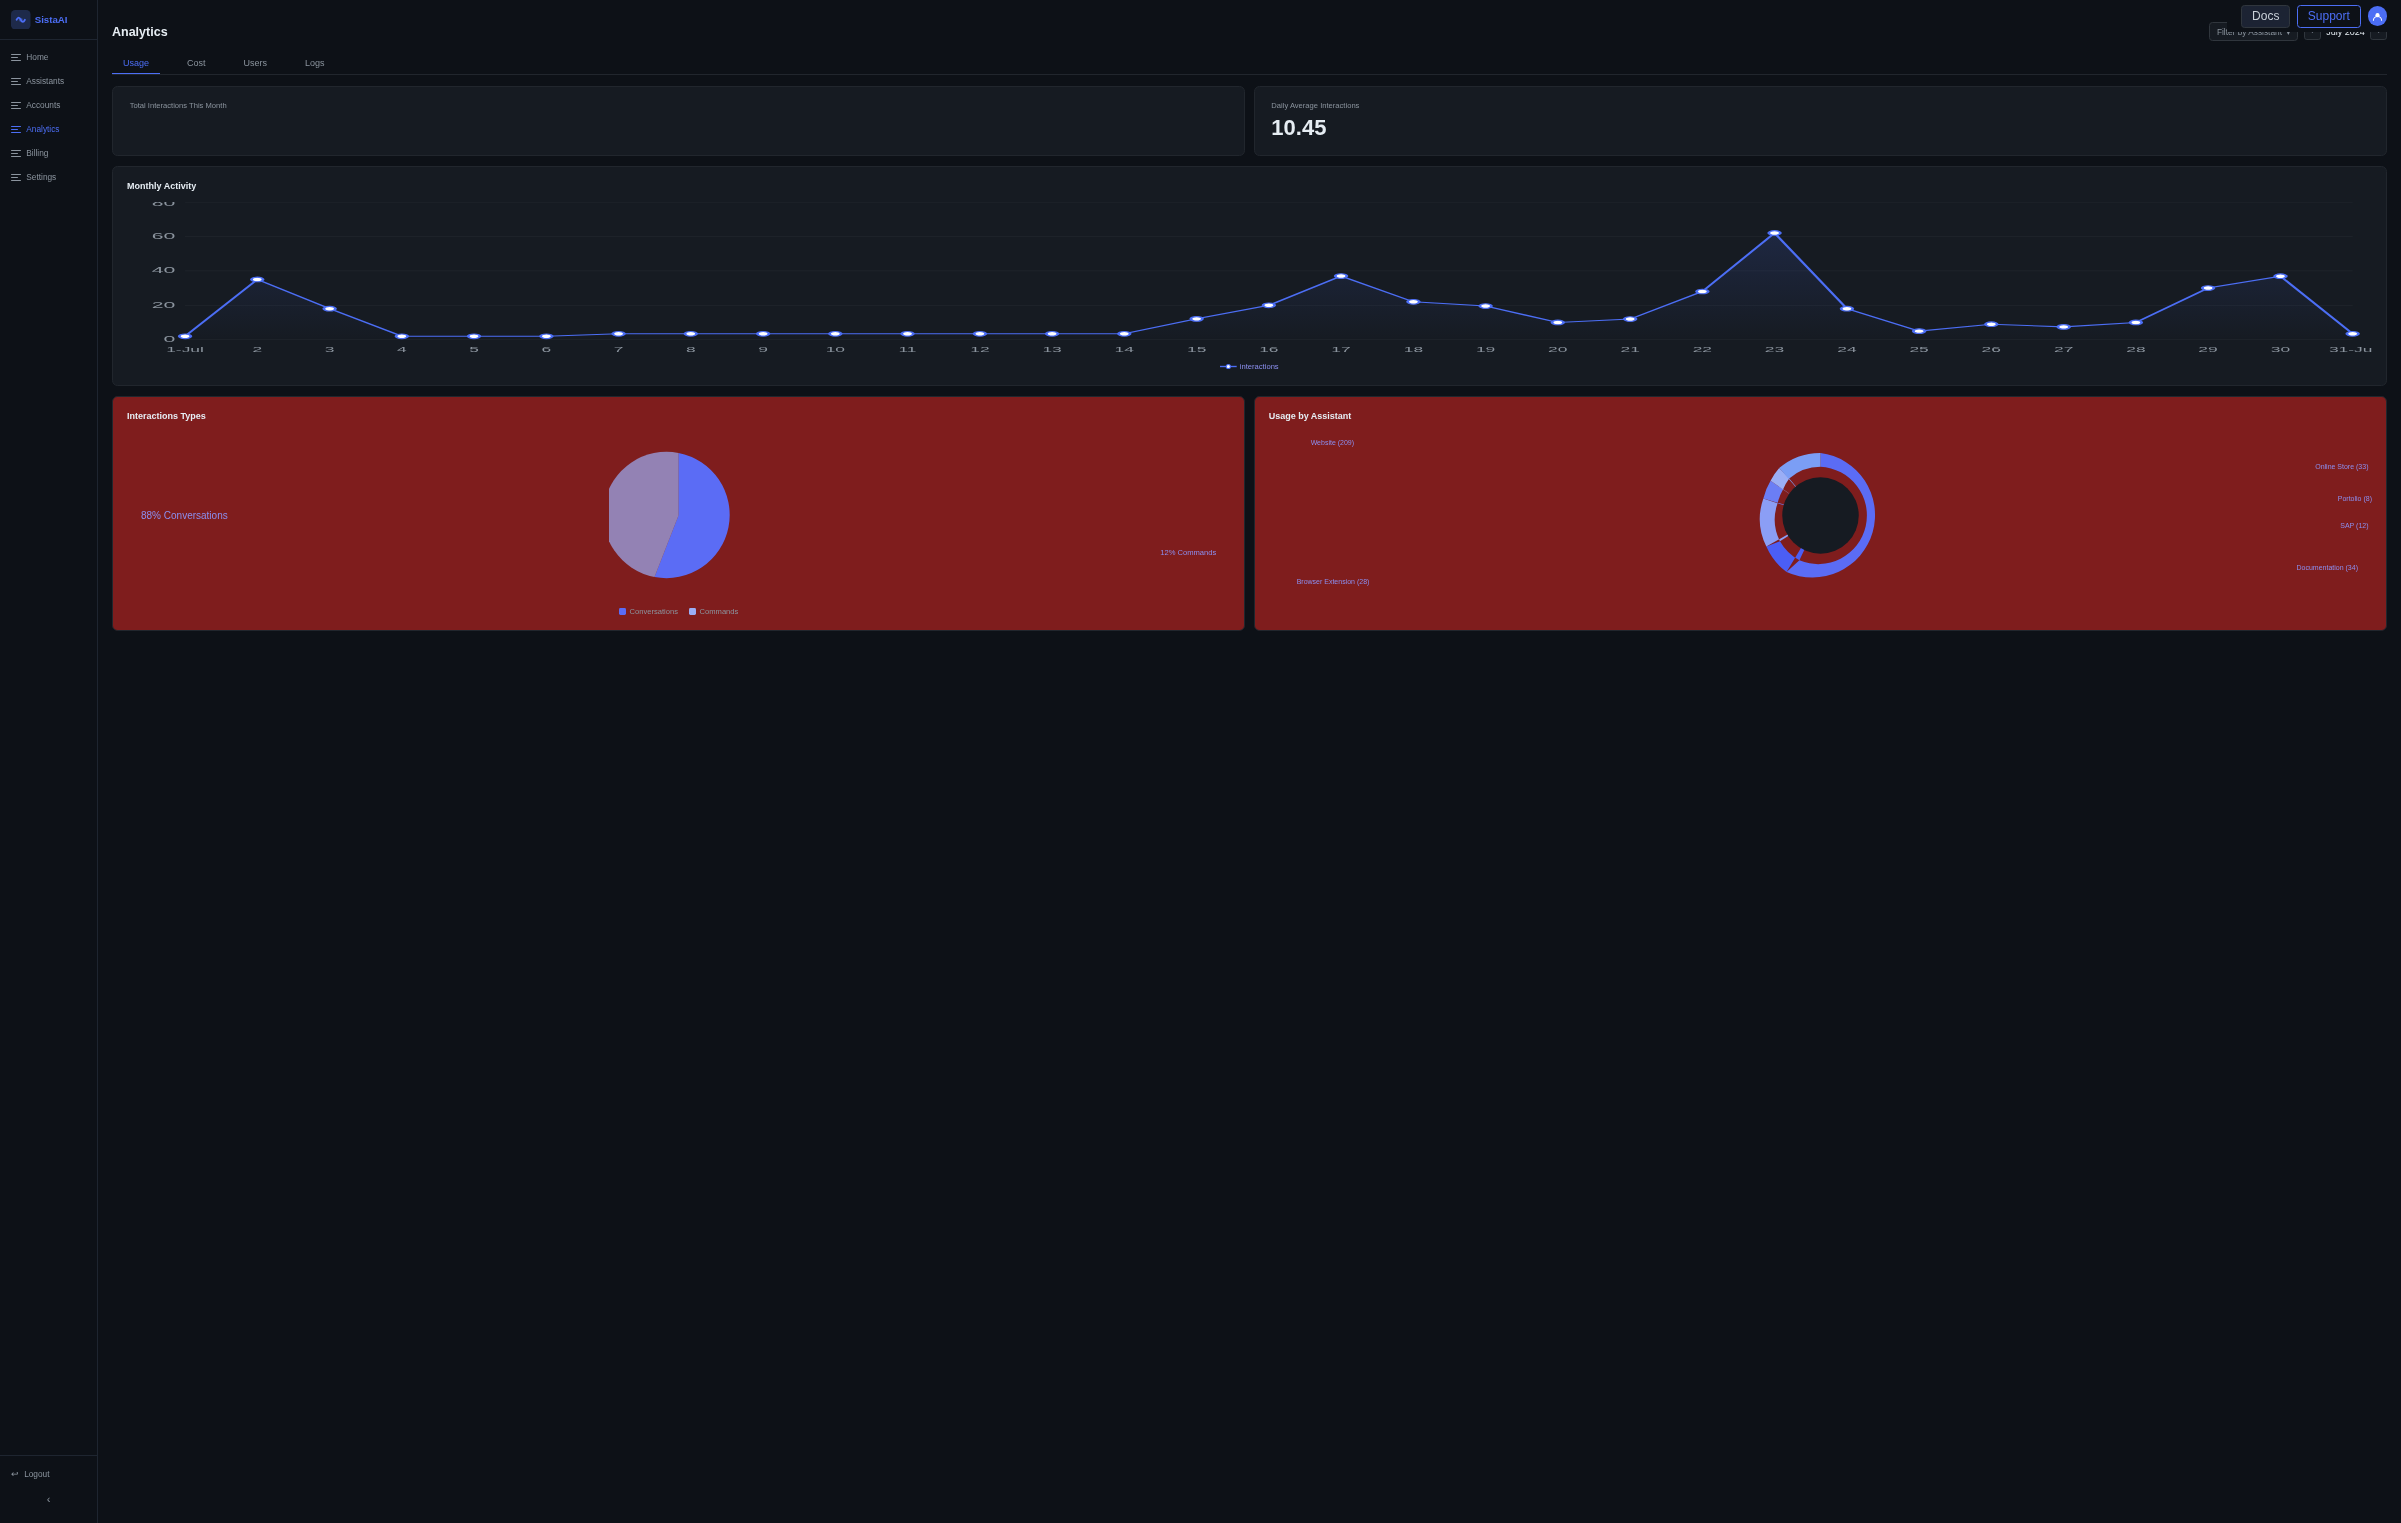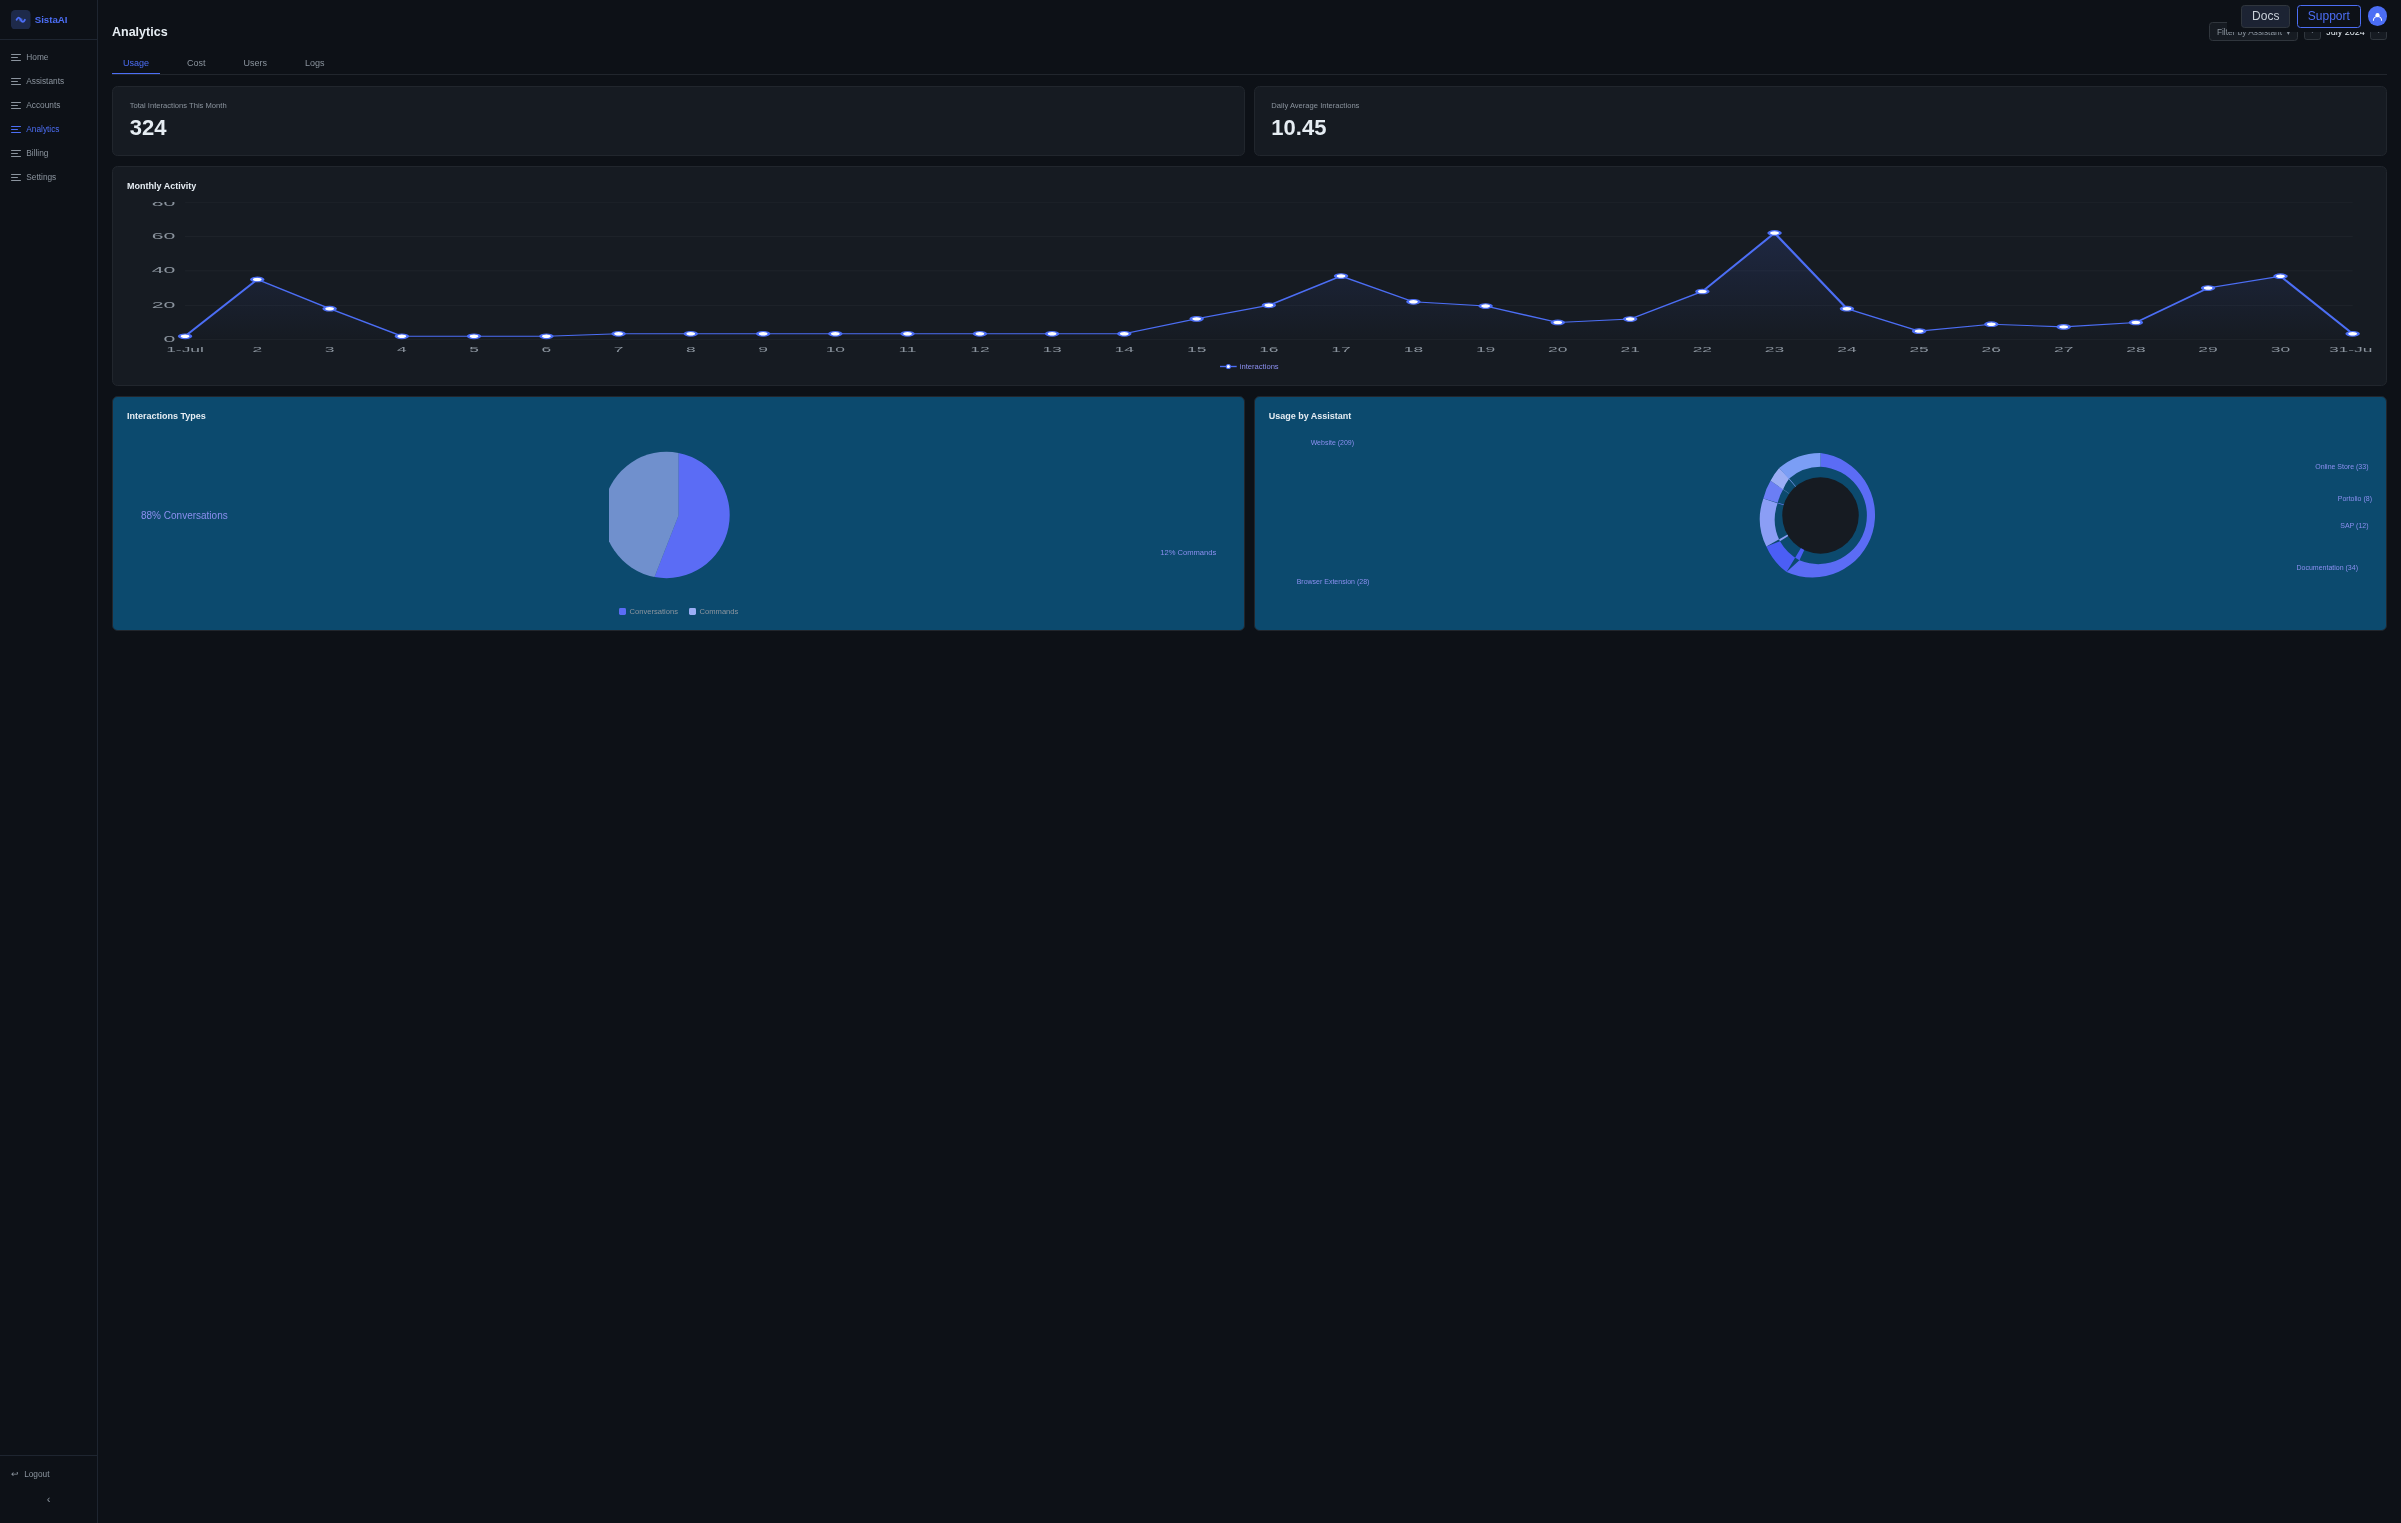"324" div.stat-value { html: <div>324</div> -> none }
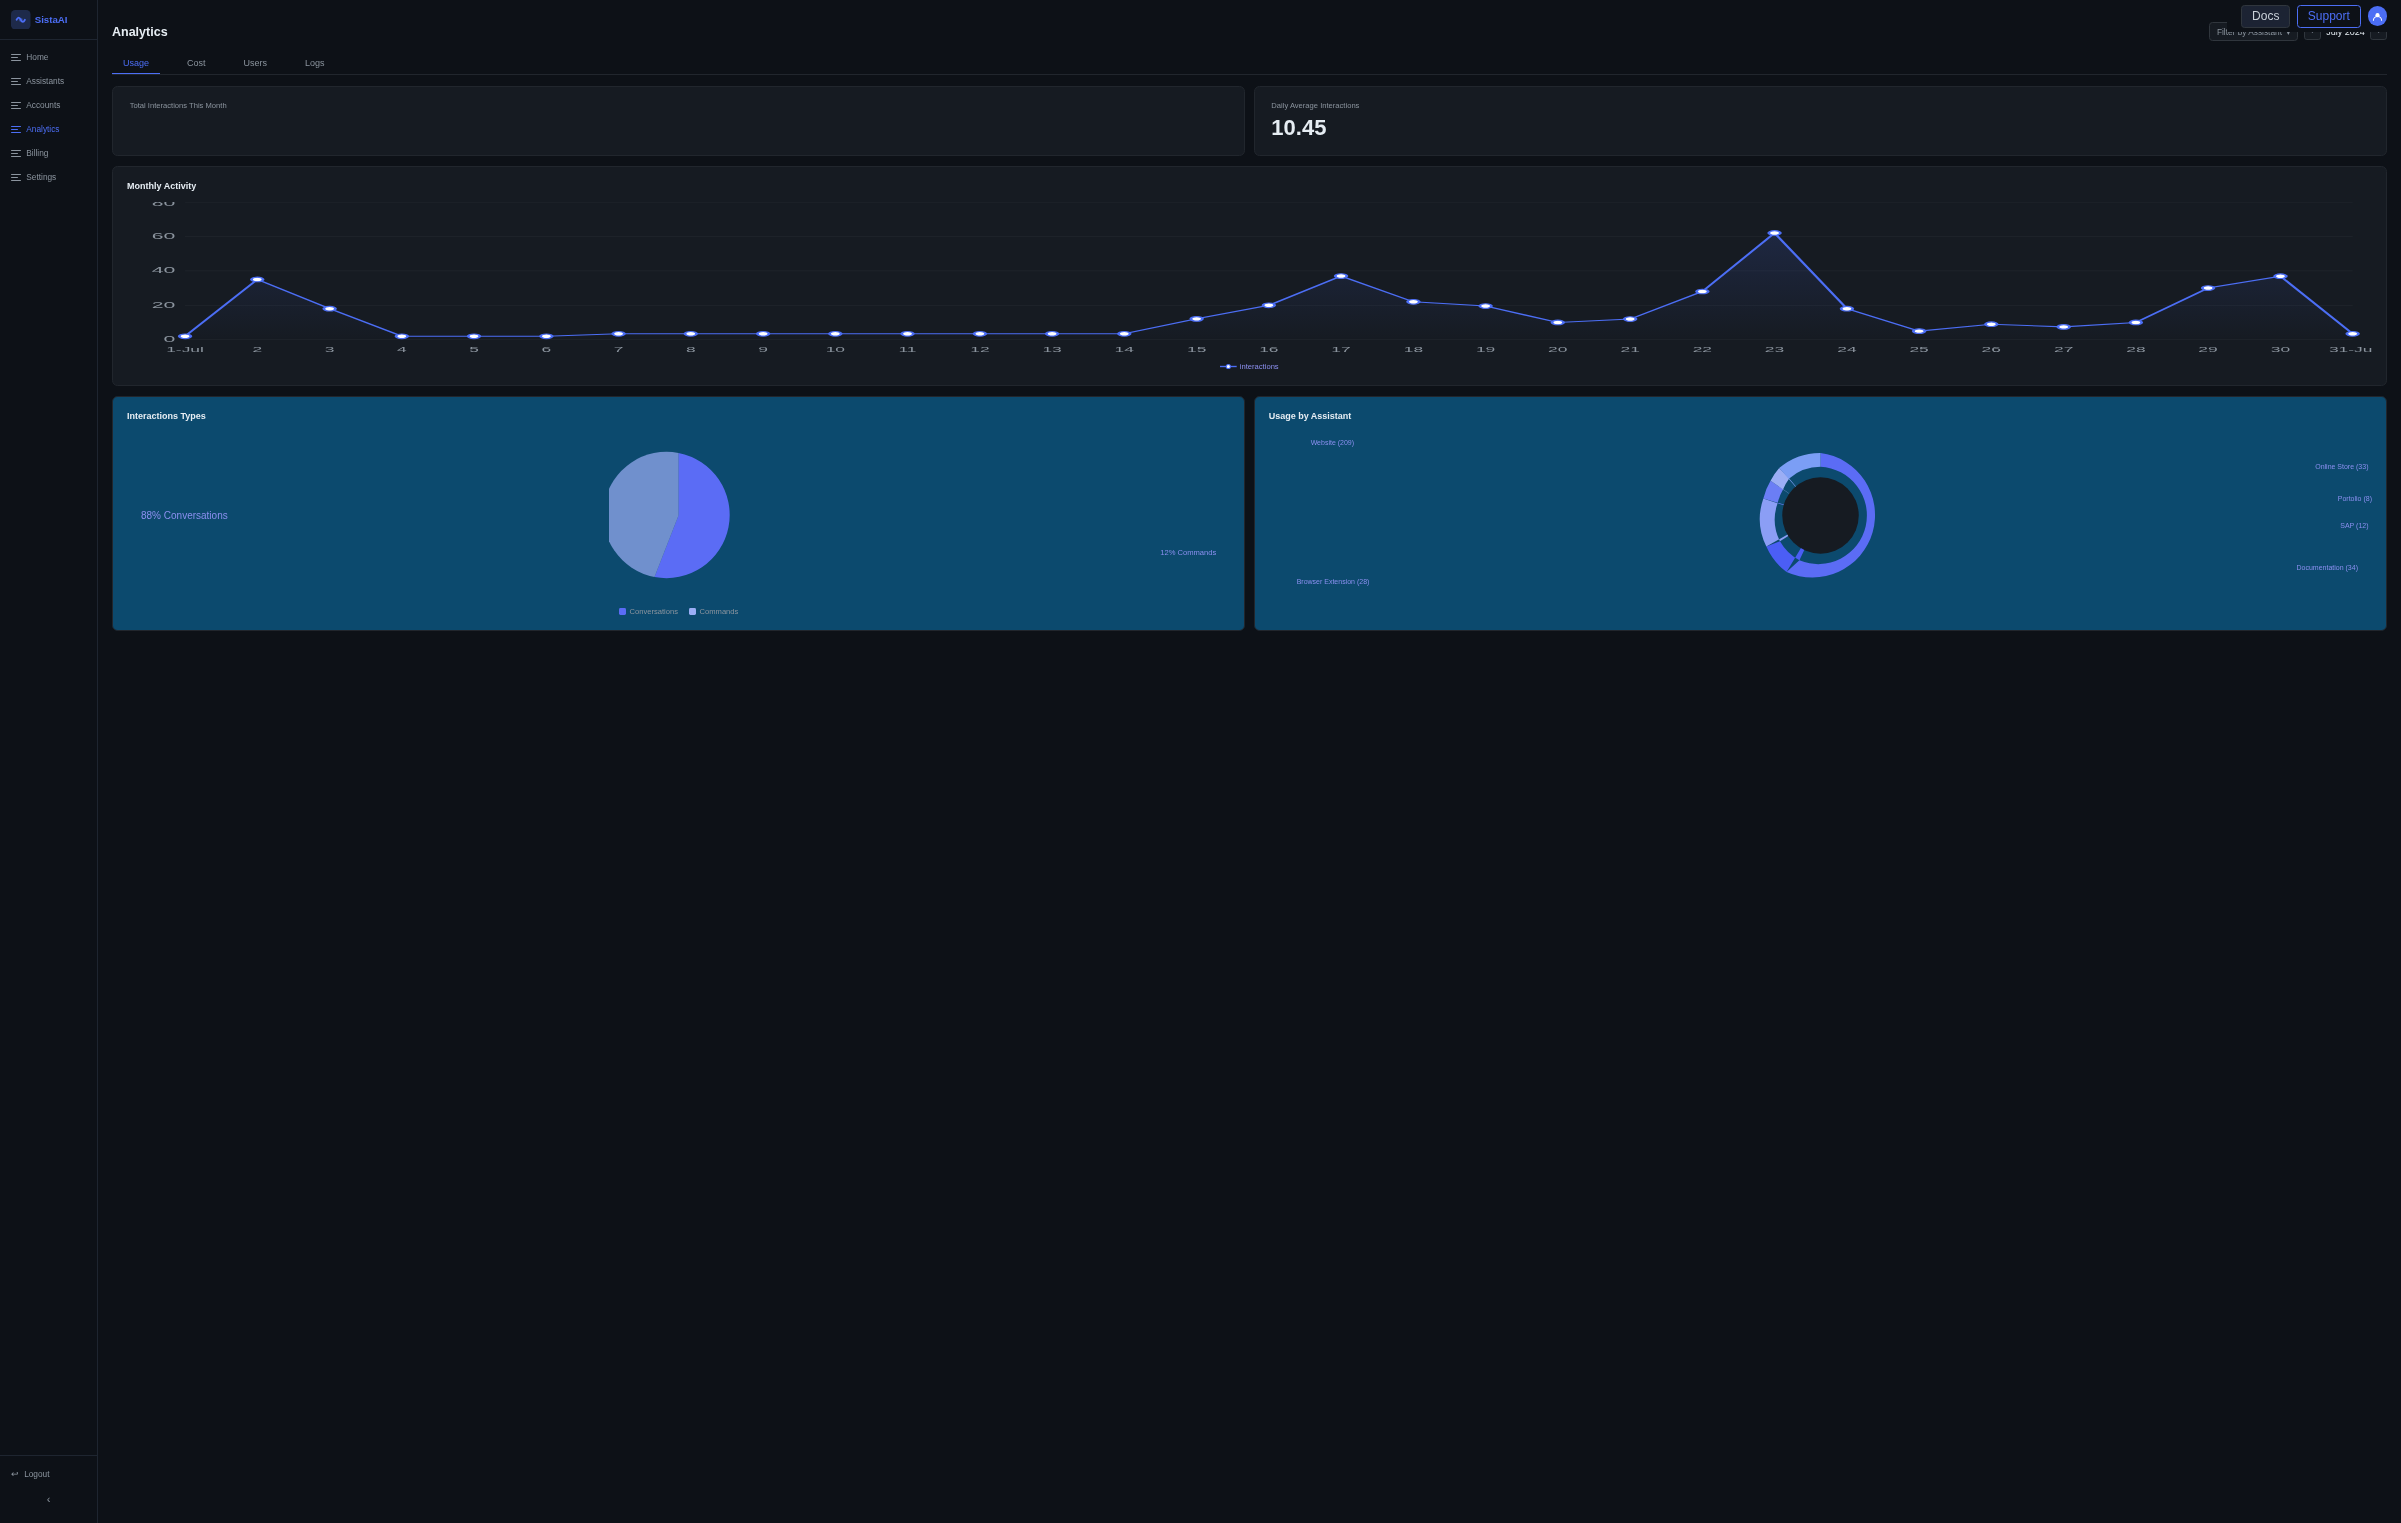"Interactions Types" .bottom-card { background: #0c4a6e -> #7f1d1d }
